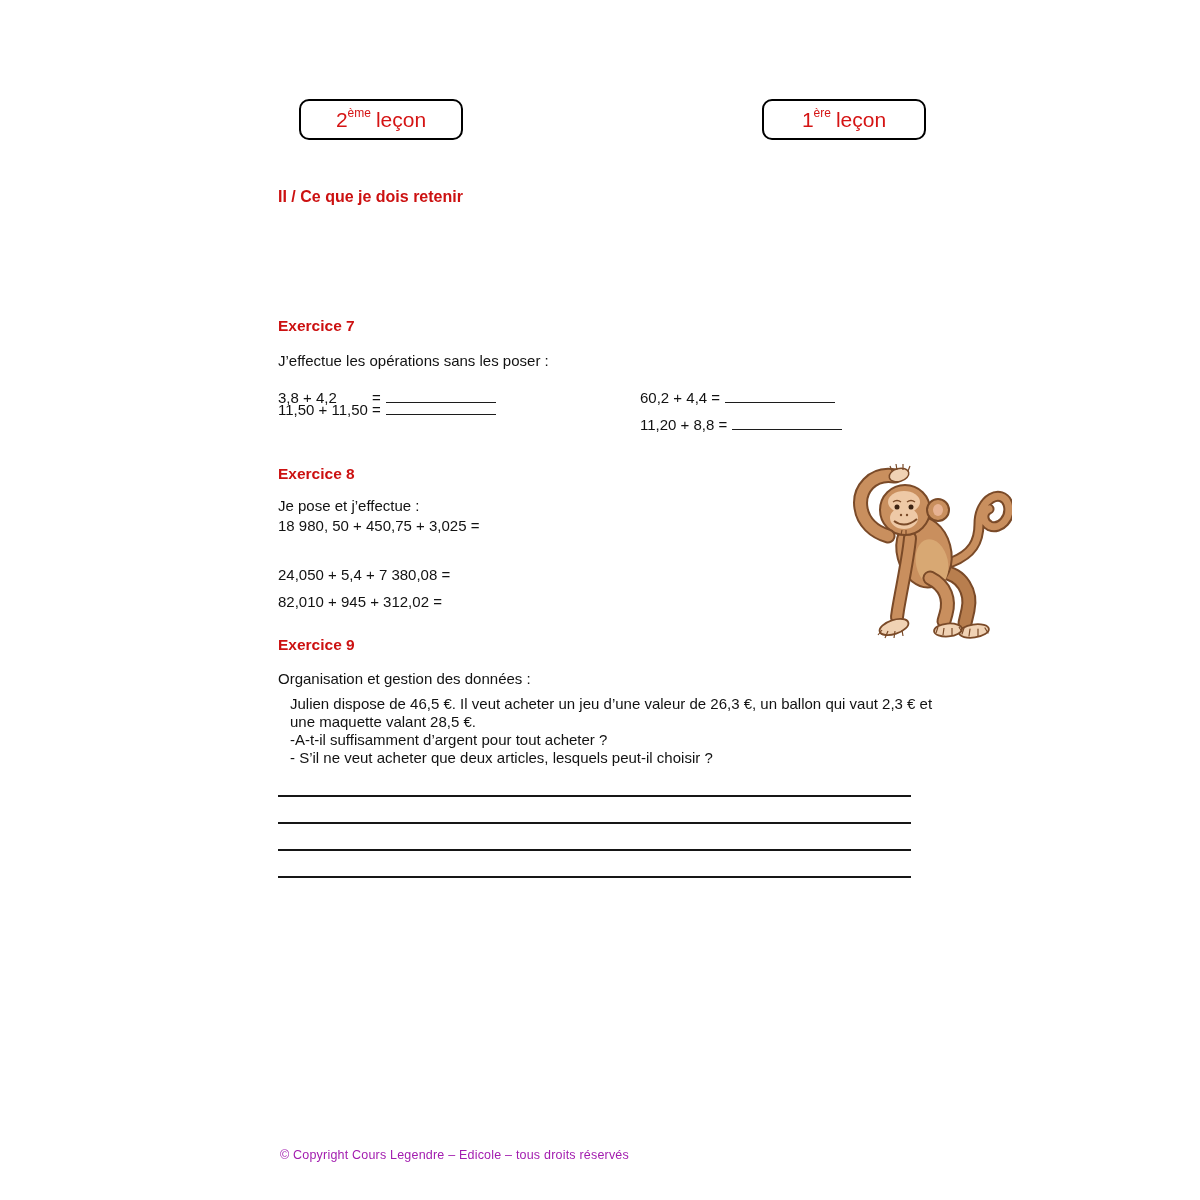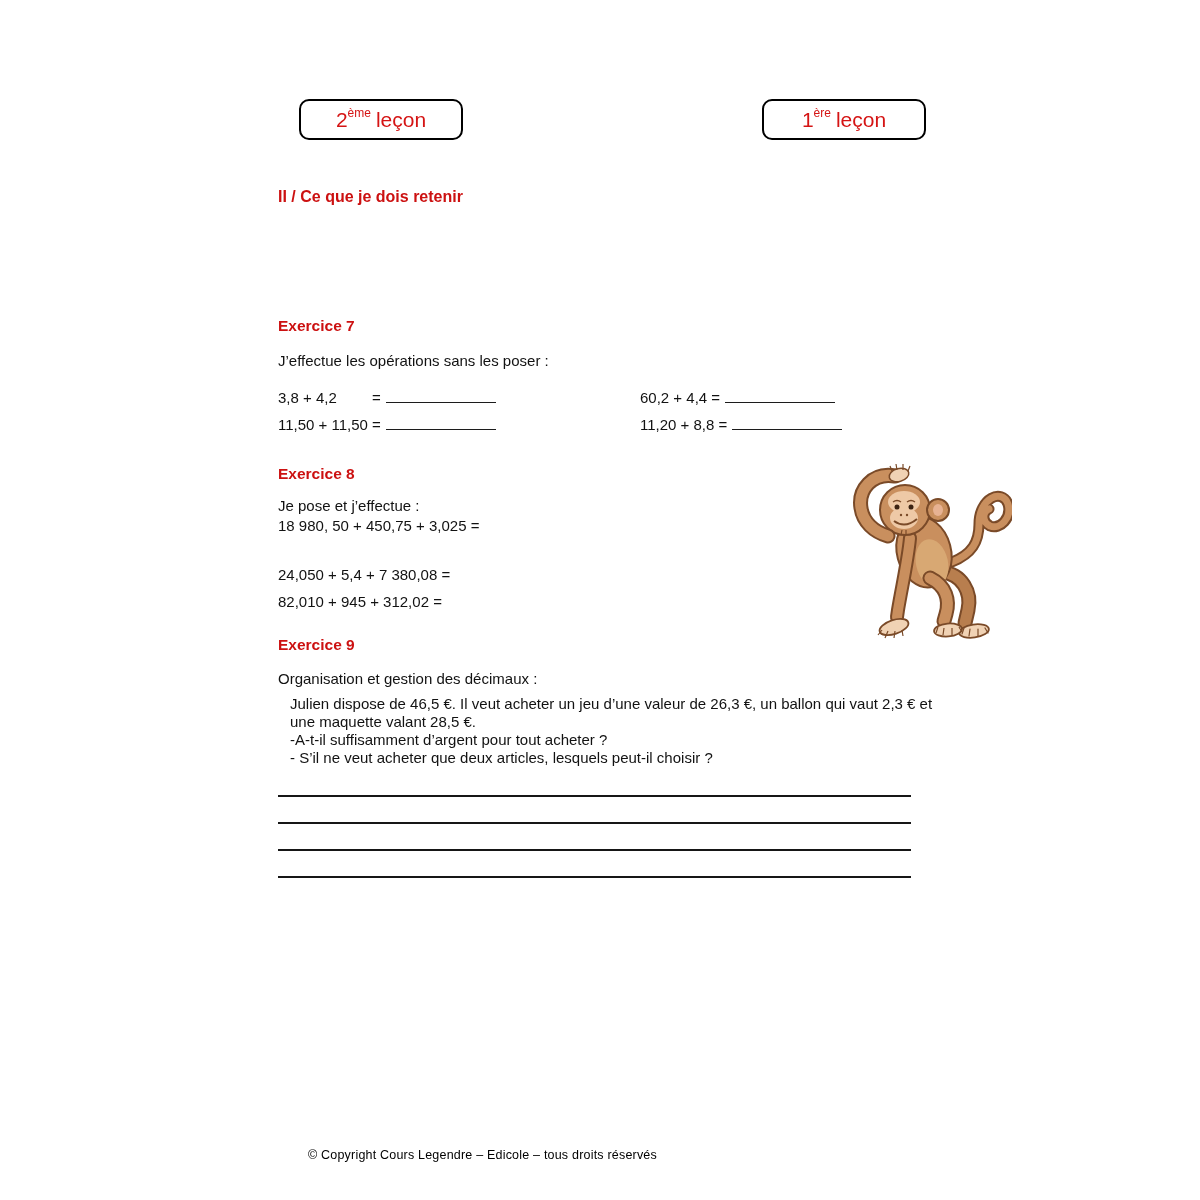"11,50 + 11,50 =" div.abs { top: 415px -> 400px }
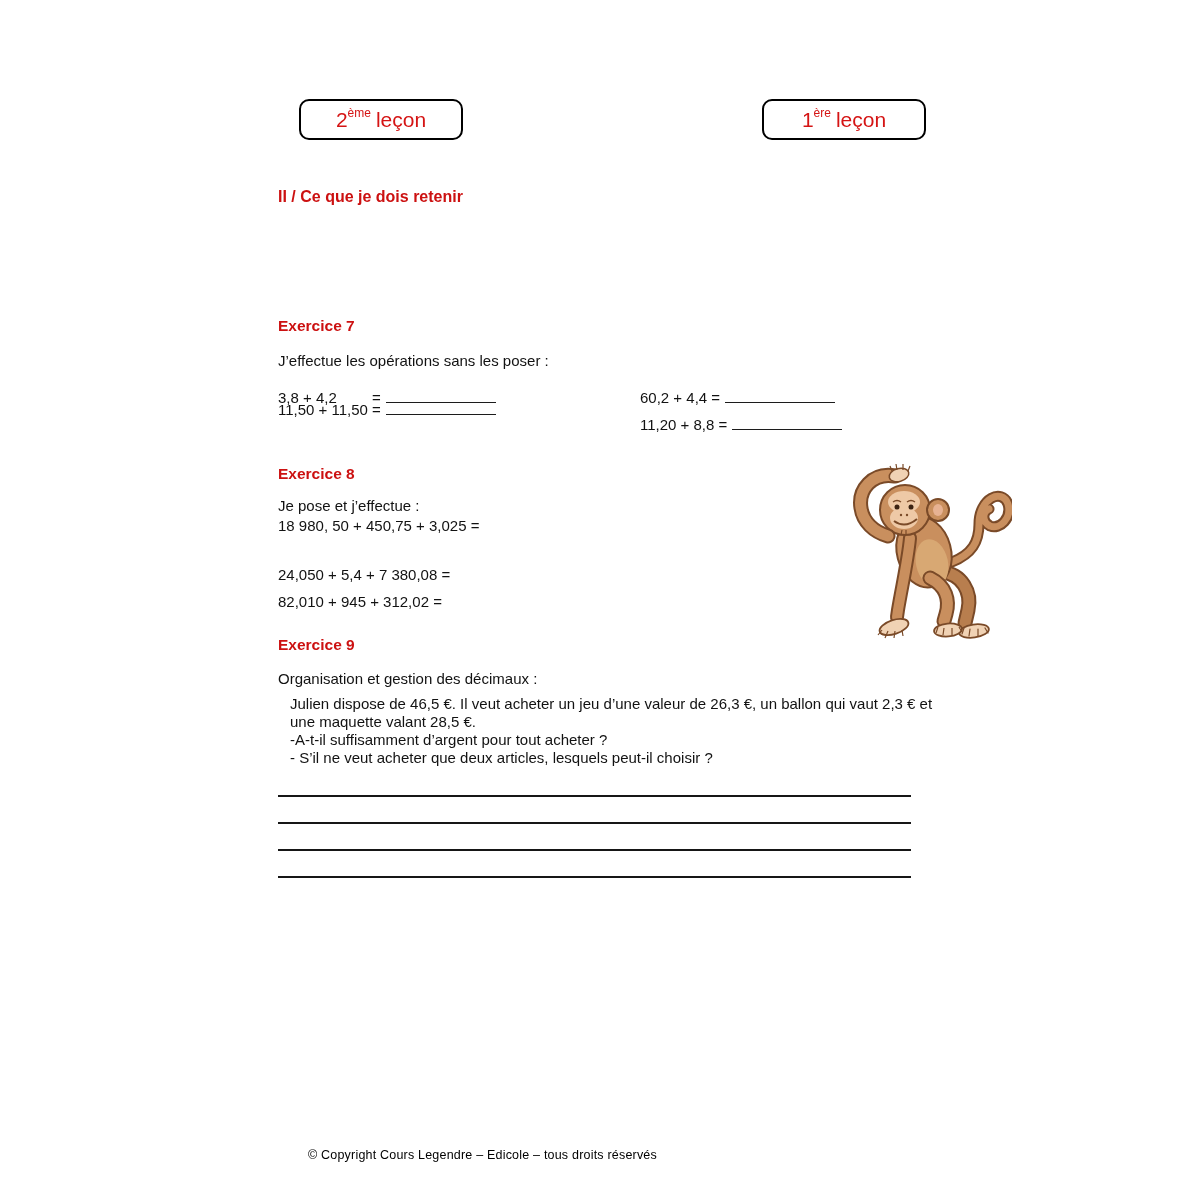"Organisation et gestion des décimaux" div.abs { text: décimaux -> données }
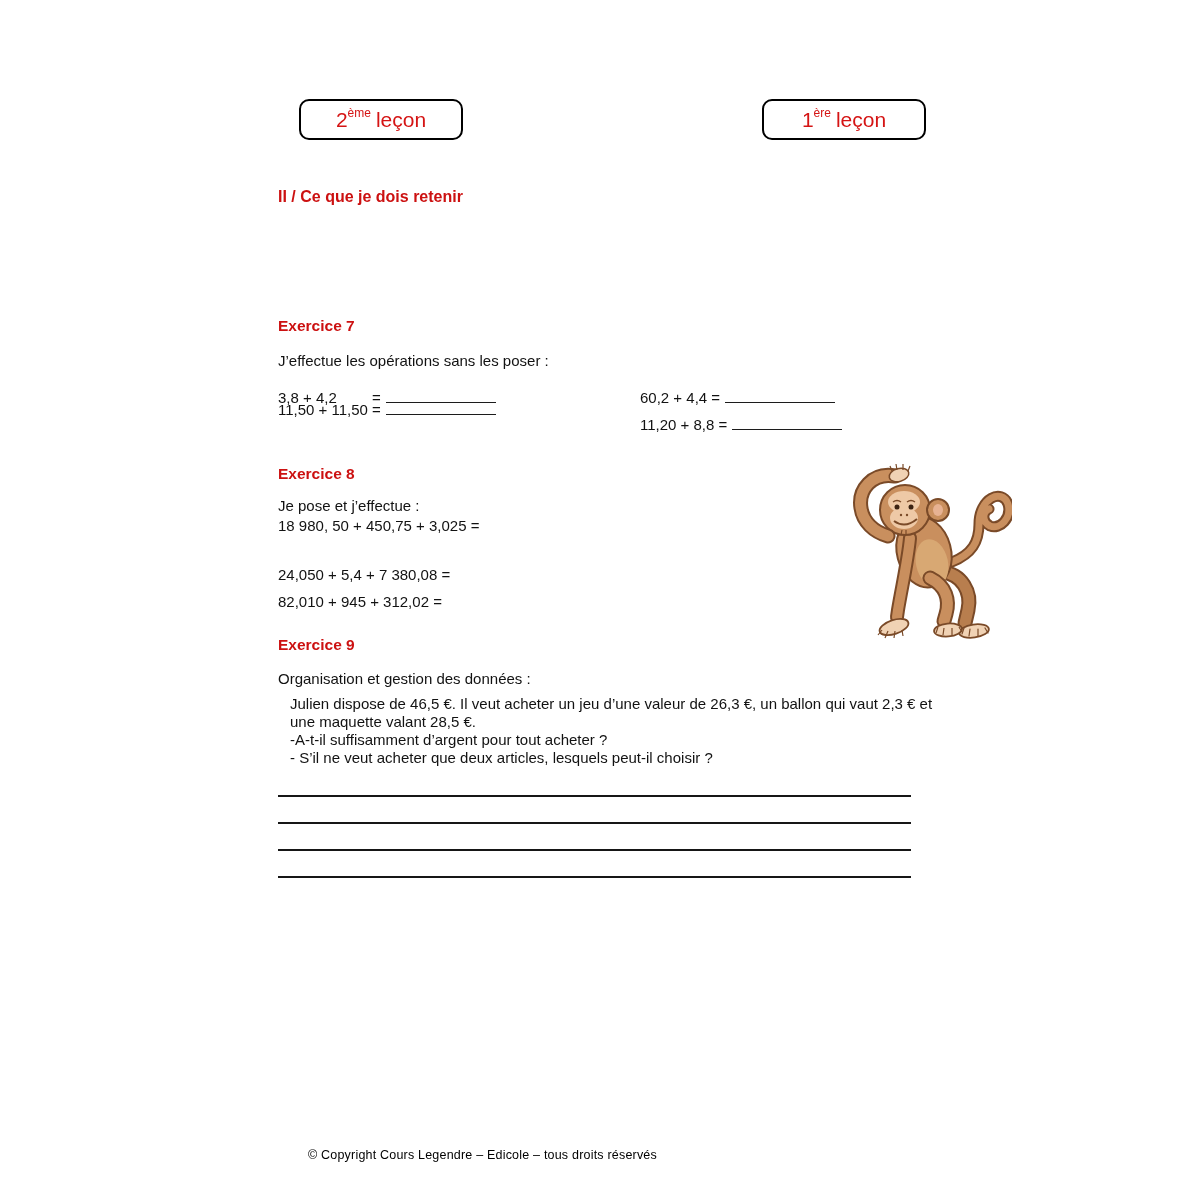"© Copyright Cours Legendre –" .footer-text { color: #000000 -> #a21caf; margin-left: 28px -> none }
